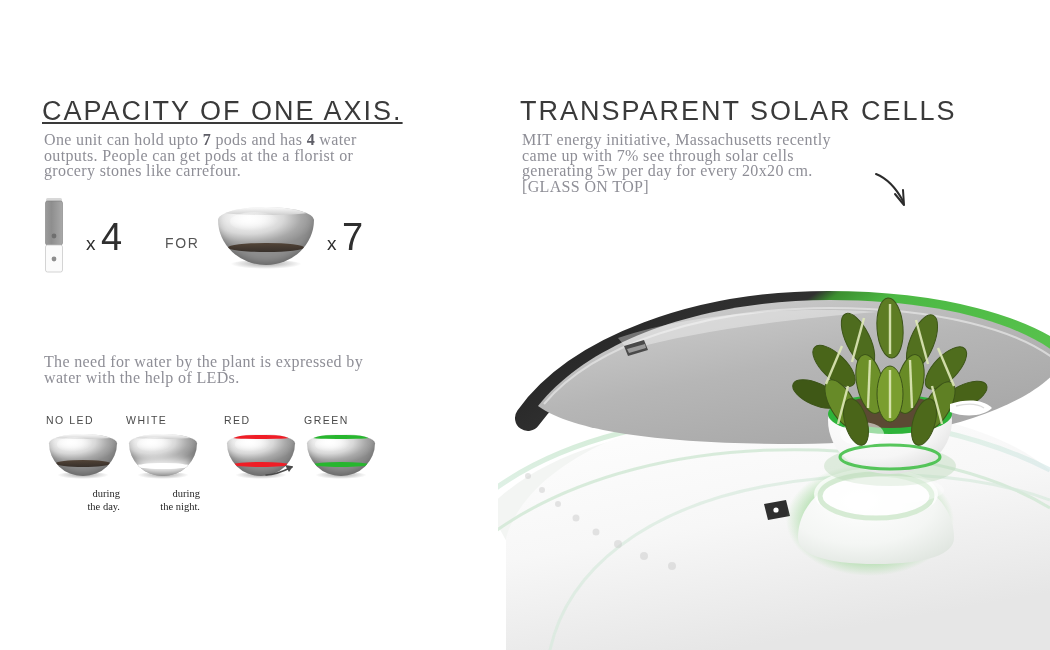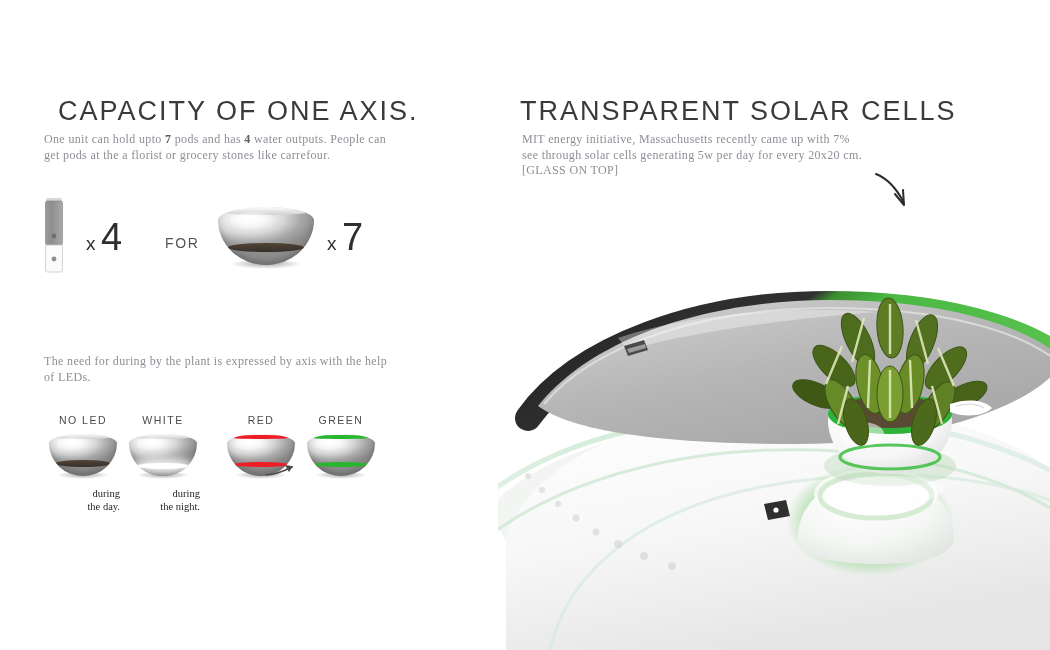"CAPACITY OF ONE AXIS." .cap-title { left: 16px -> 0; text-decoration: none -> underline }
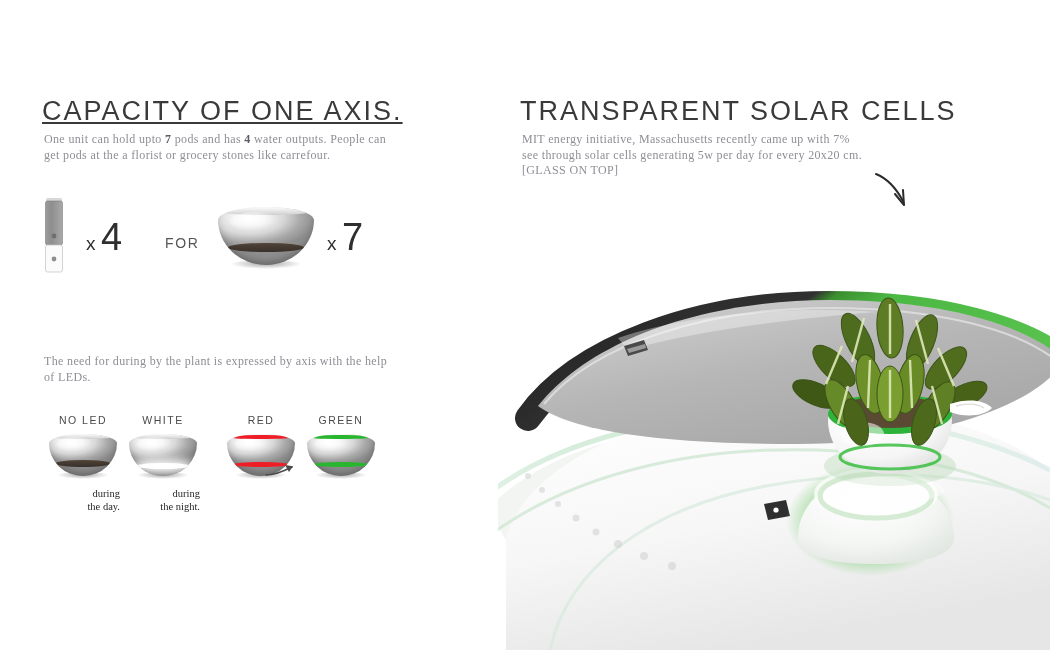"One unit can hold upto" .body-copy { font-size: 12px -> 16px }
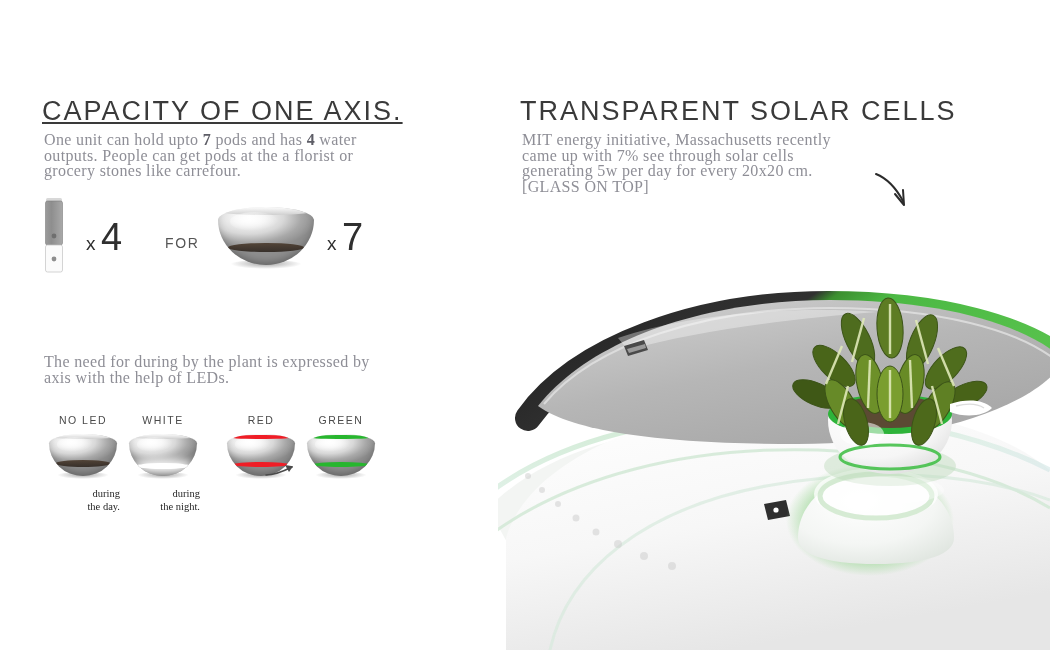"The need for during by" div.body-copy { text: during by the plant is expressed by axis -> water by the plant is expressed by water }
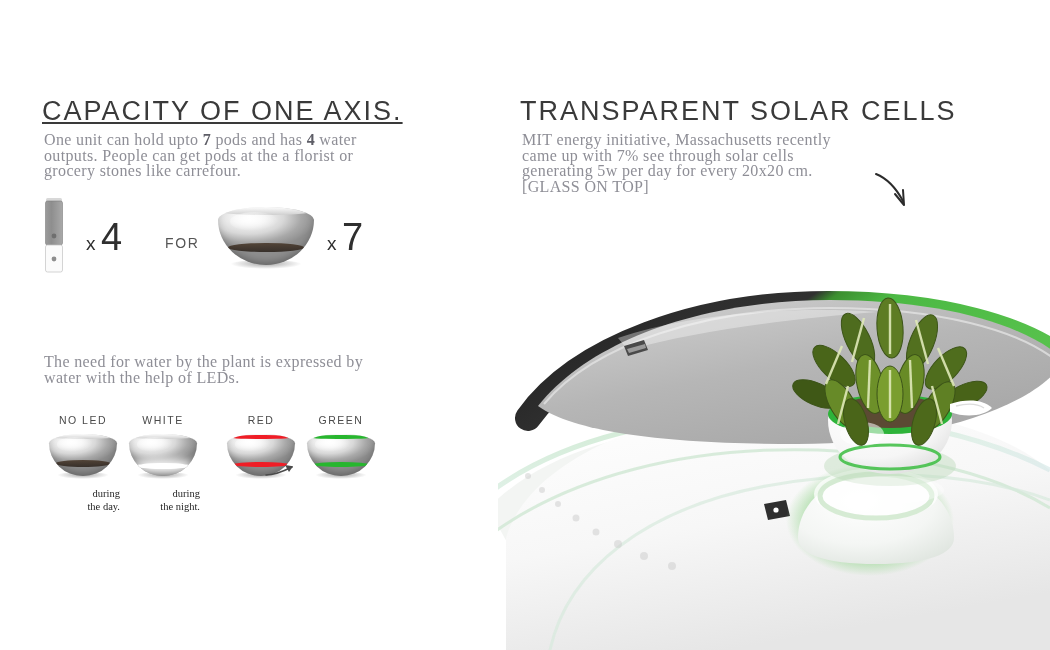"NO LED" .led-label { text-align: center -> none }
